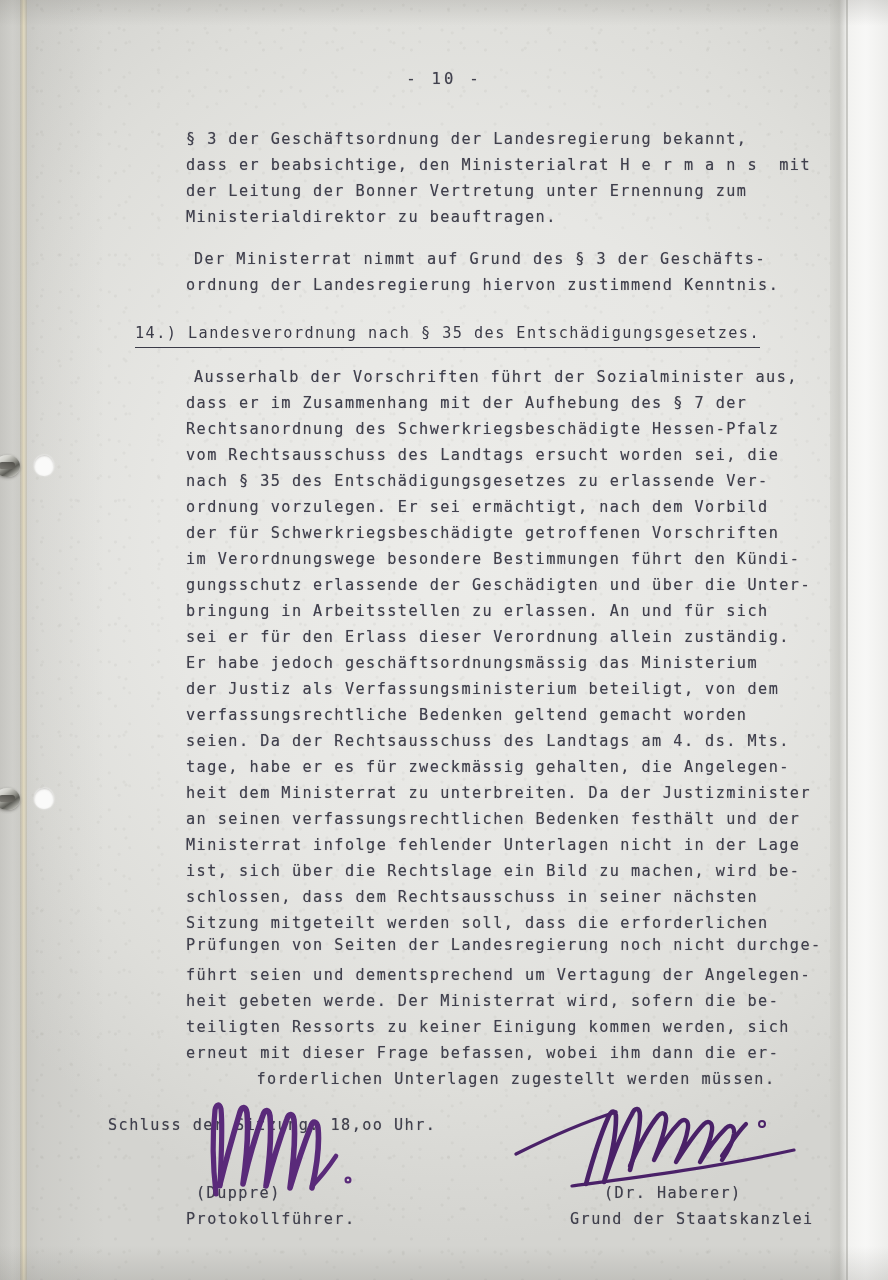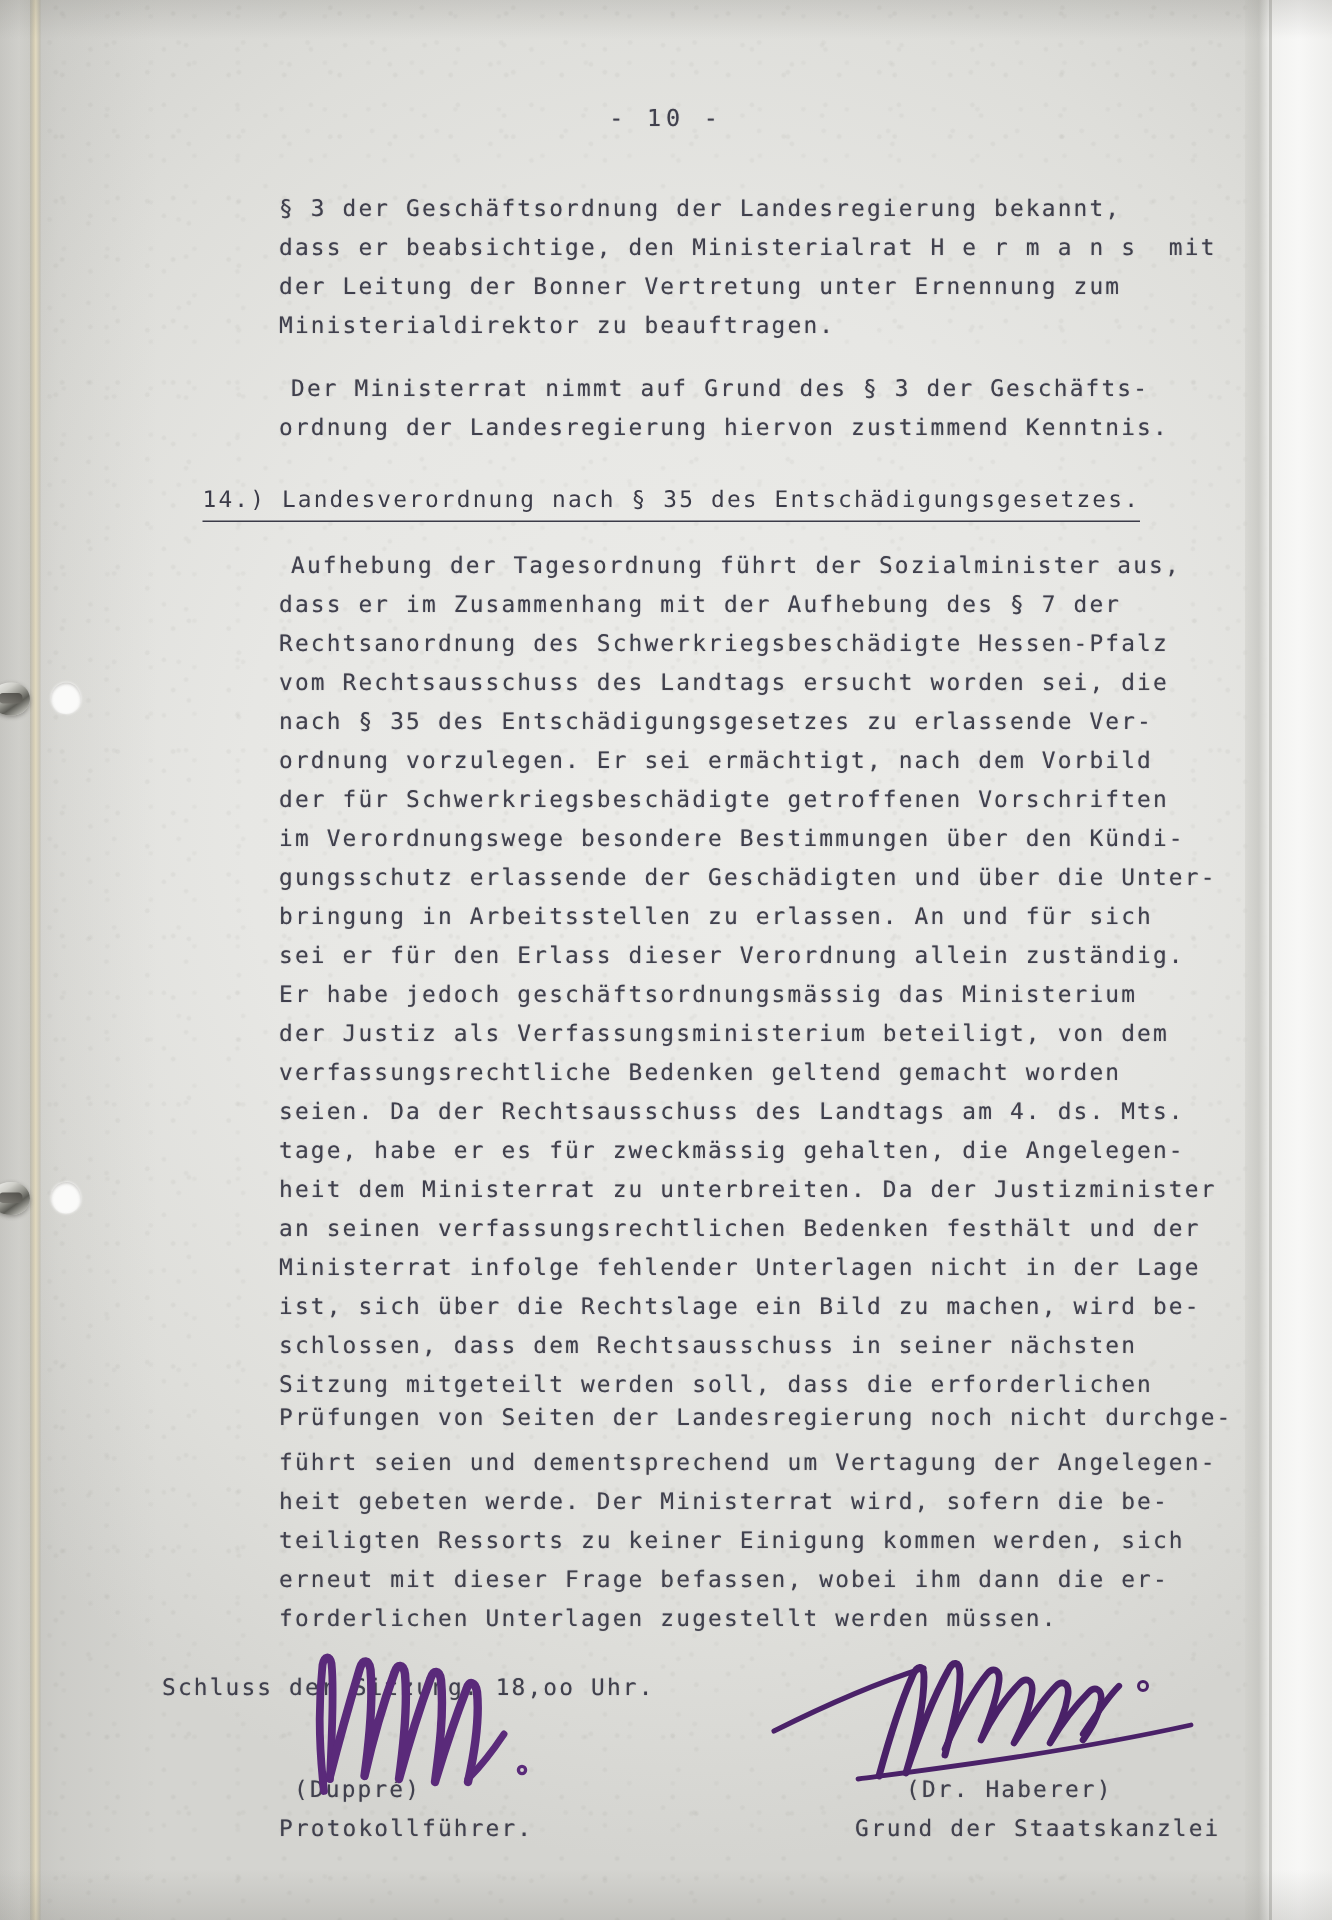"Aufhebung der Tagesordnung führt der" div.typed { text: Aufhebung der Tagesordnung -> Ausserhalb der Vorschriften }
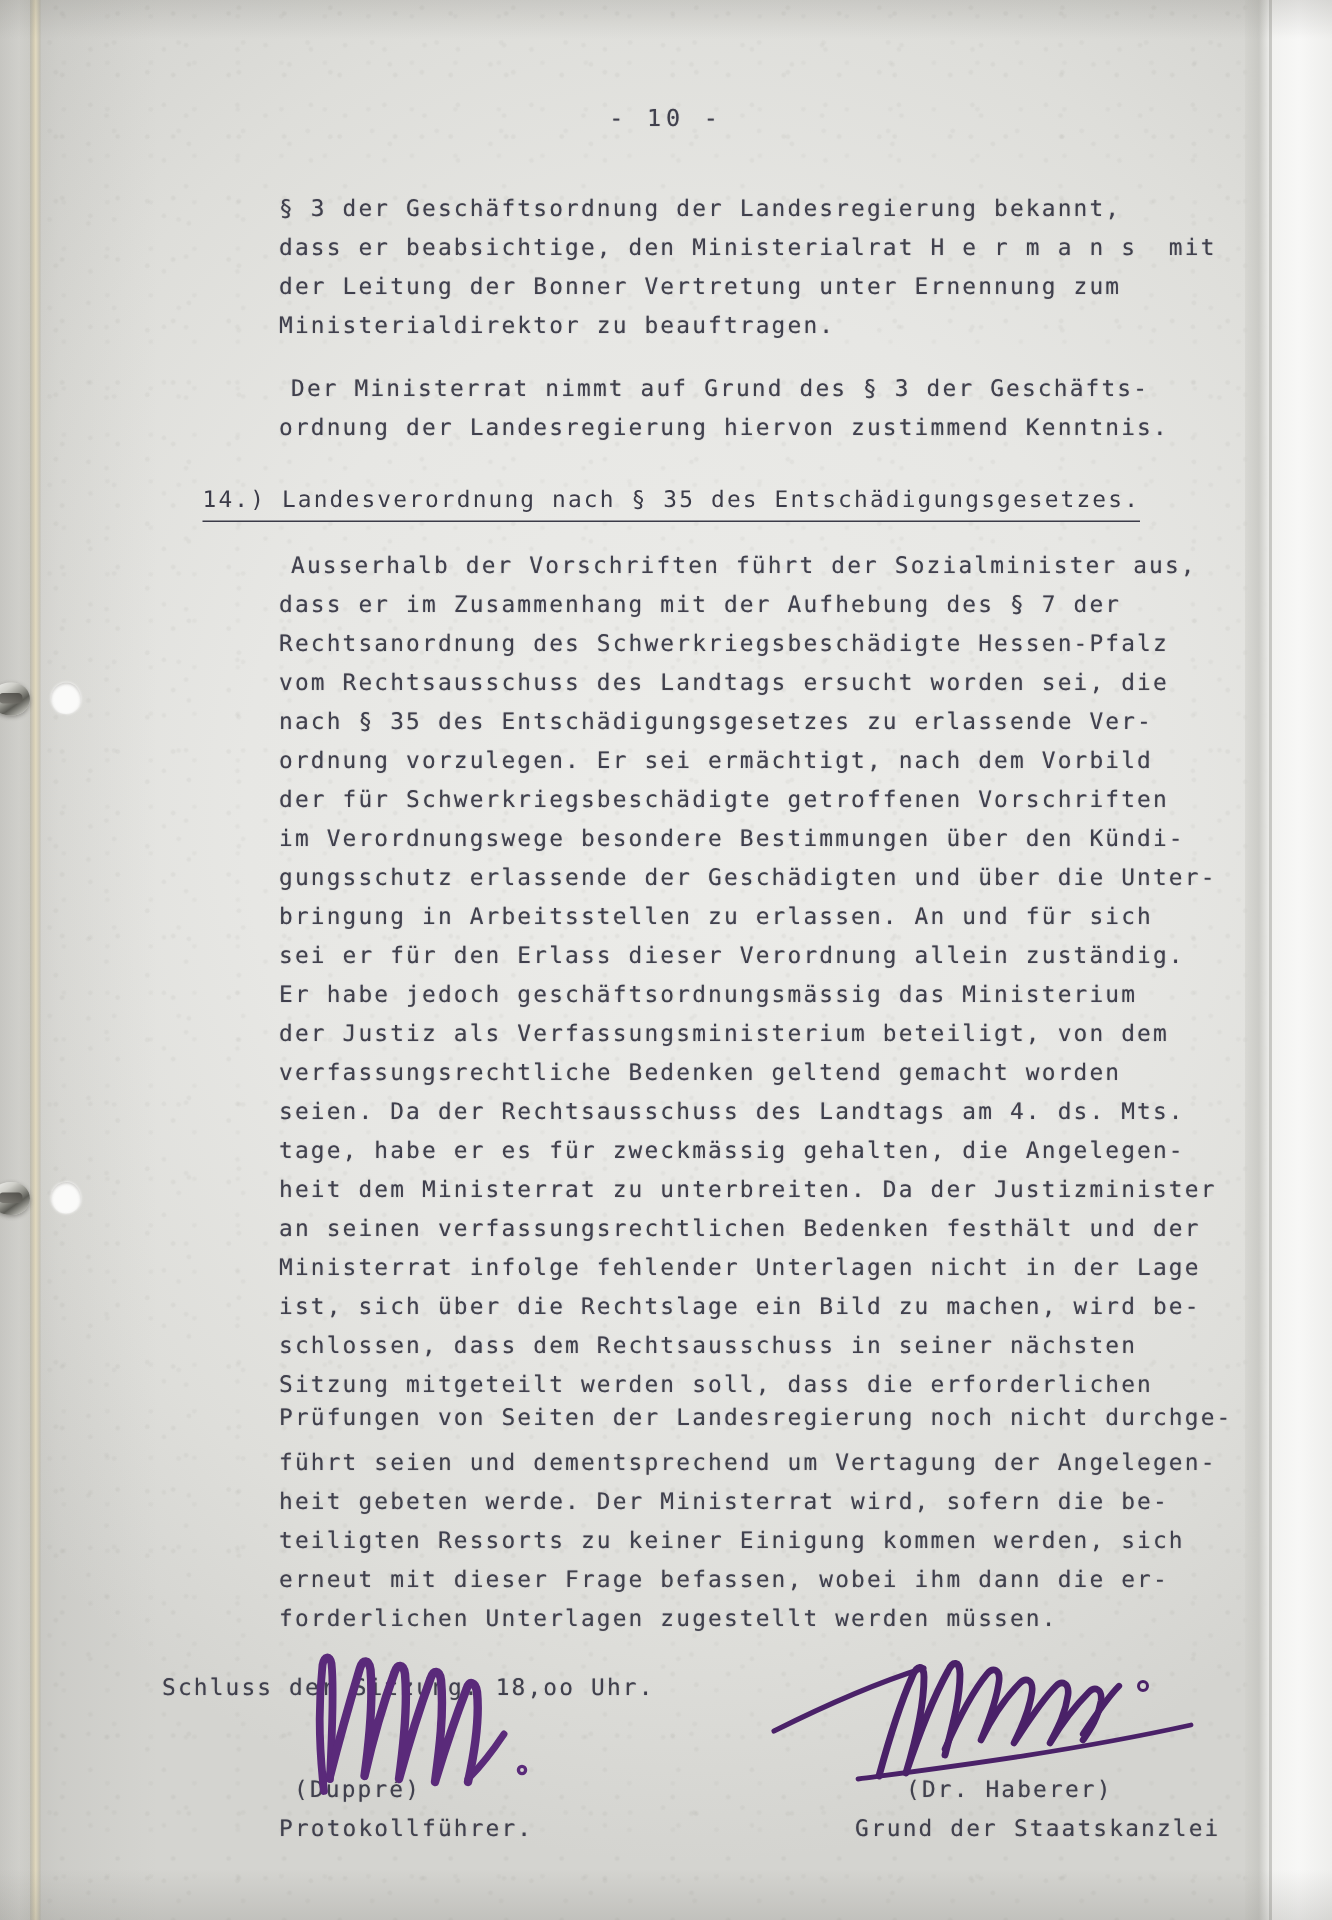"im Verordnungswege besondere" div.typed { text: über -> führt }
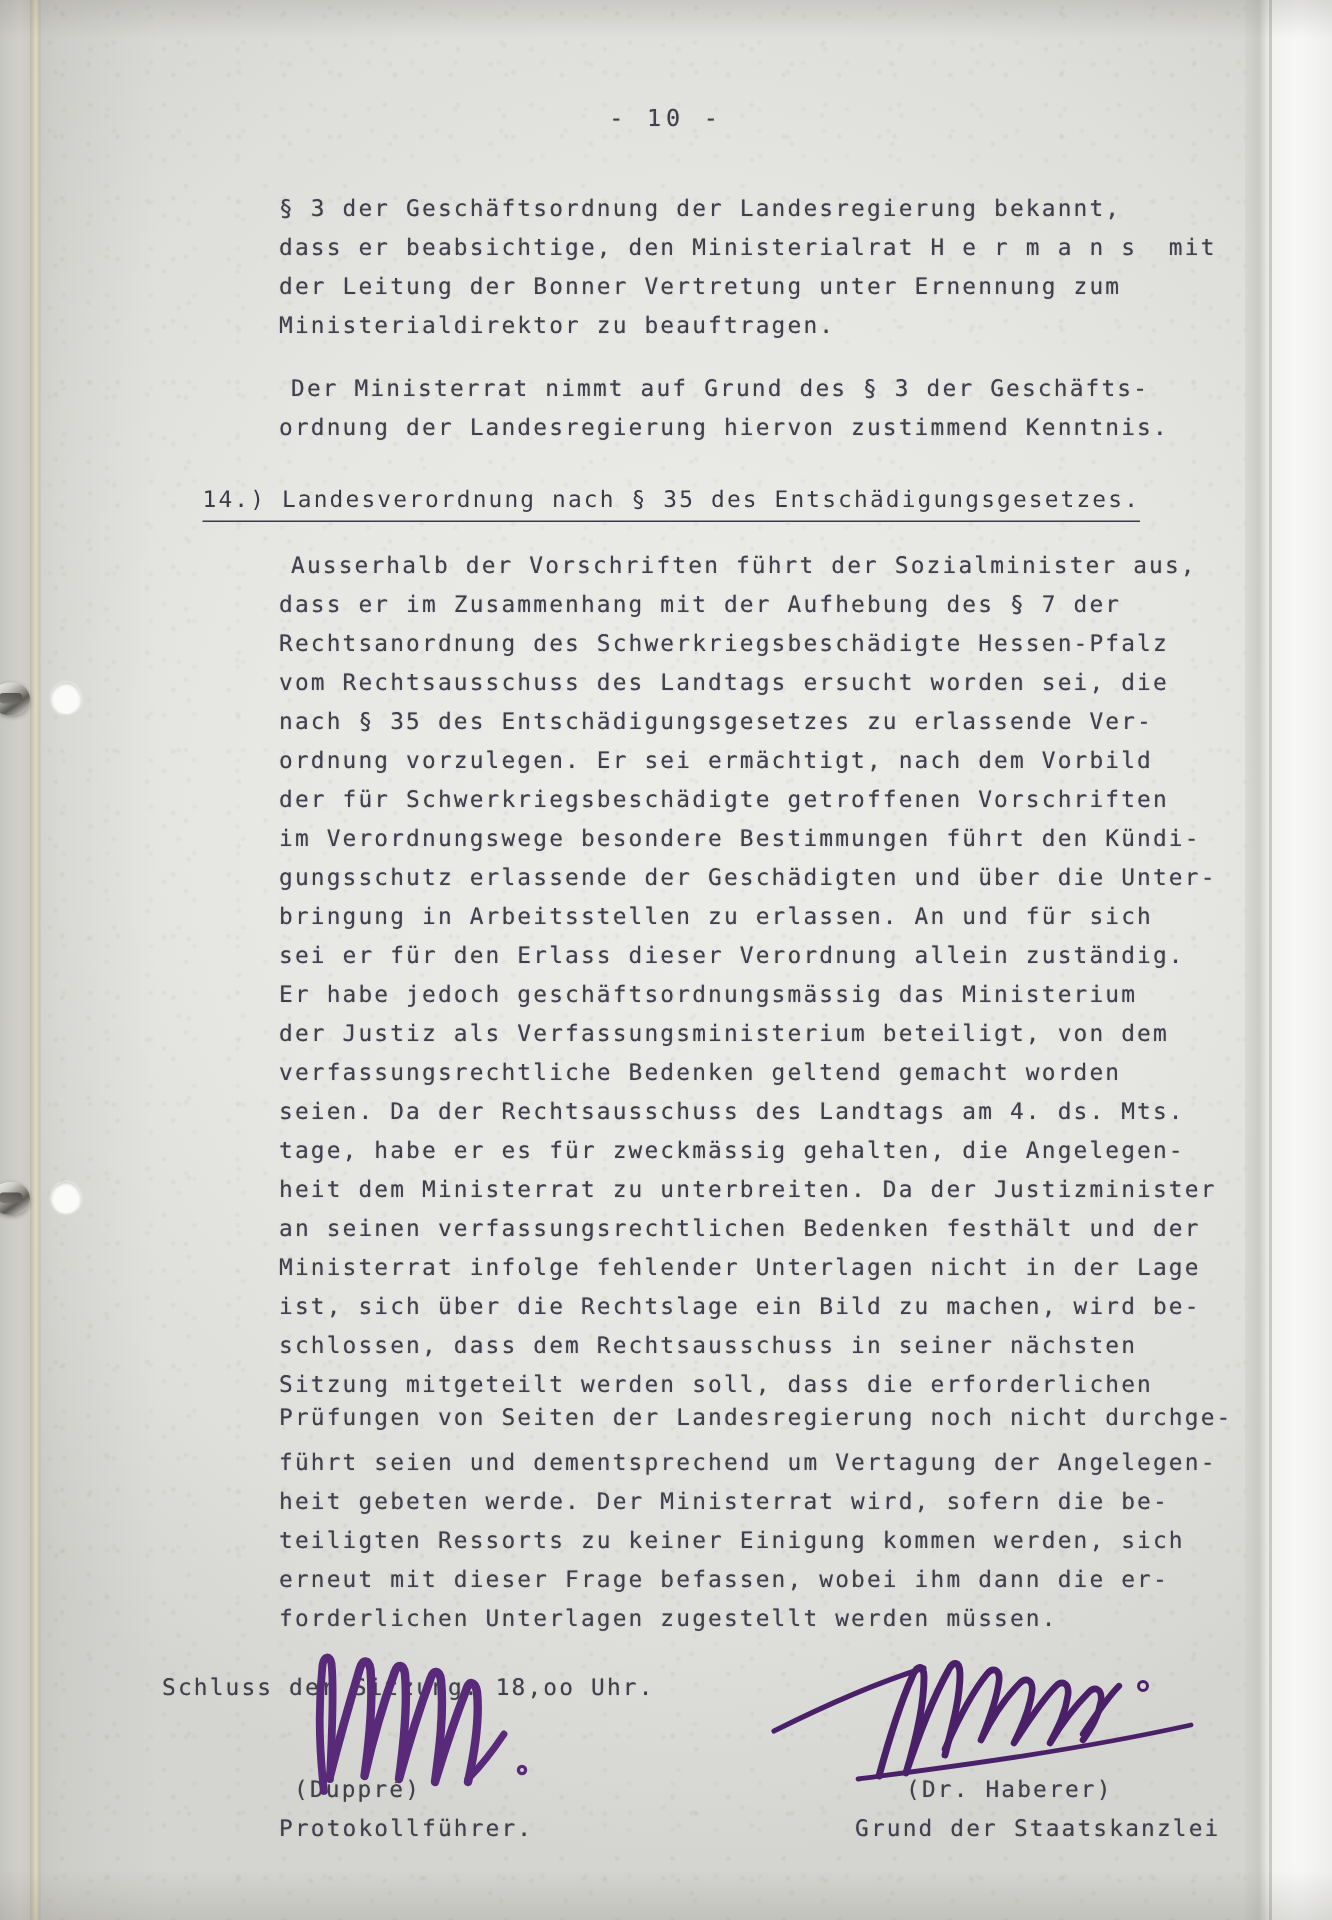"forderlichen Unterlagen zugestellt" div.typed { text-align: none -> center }
